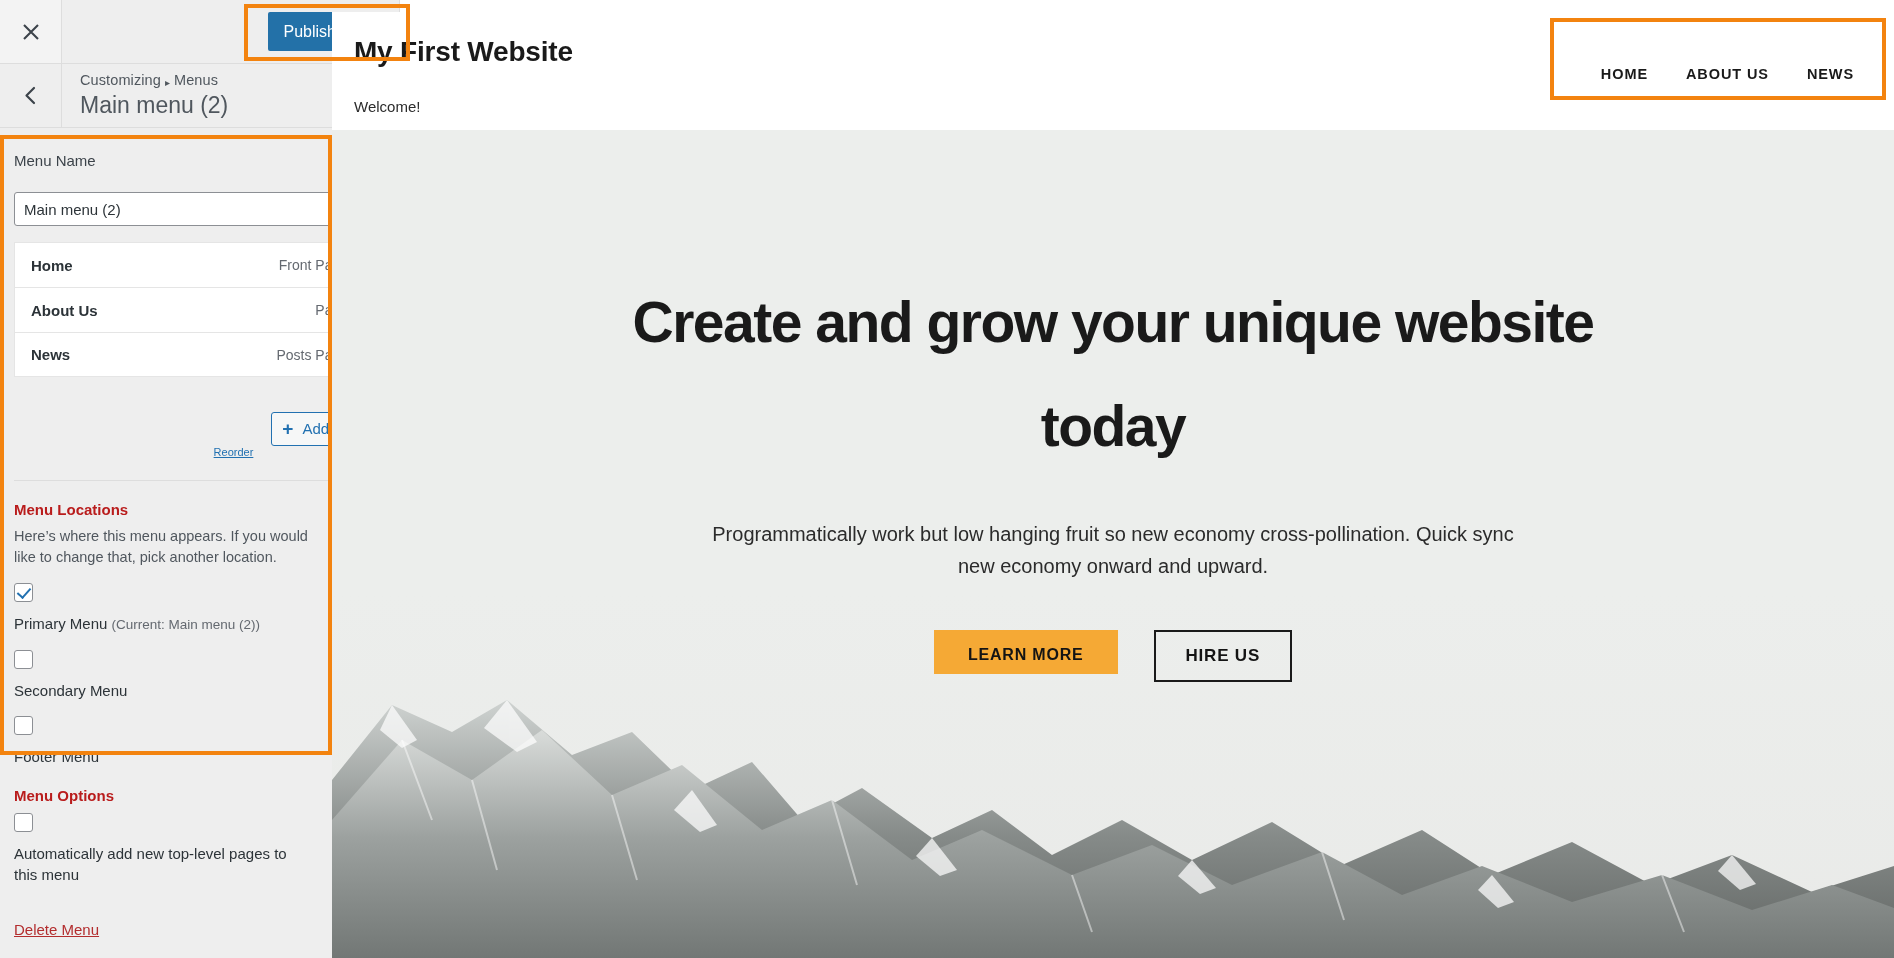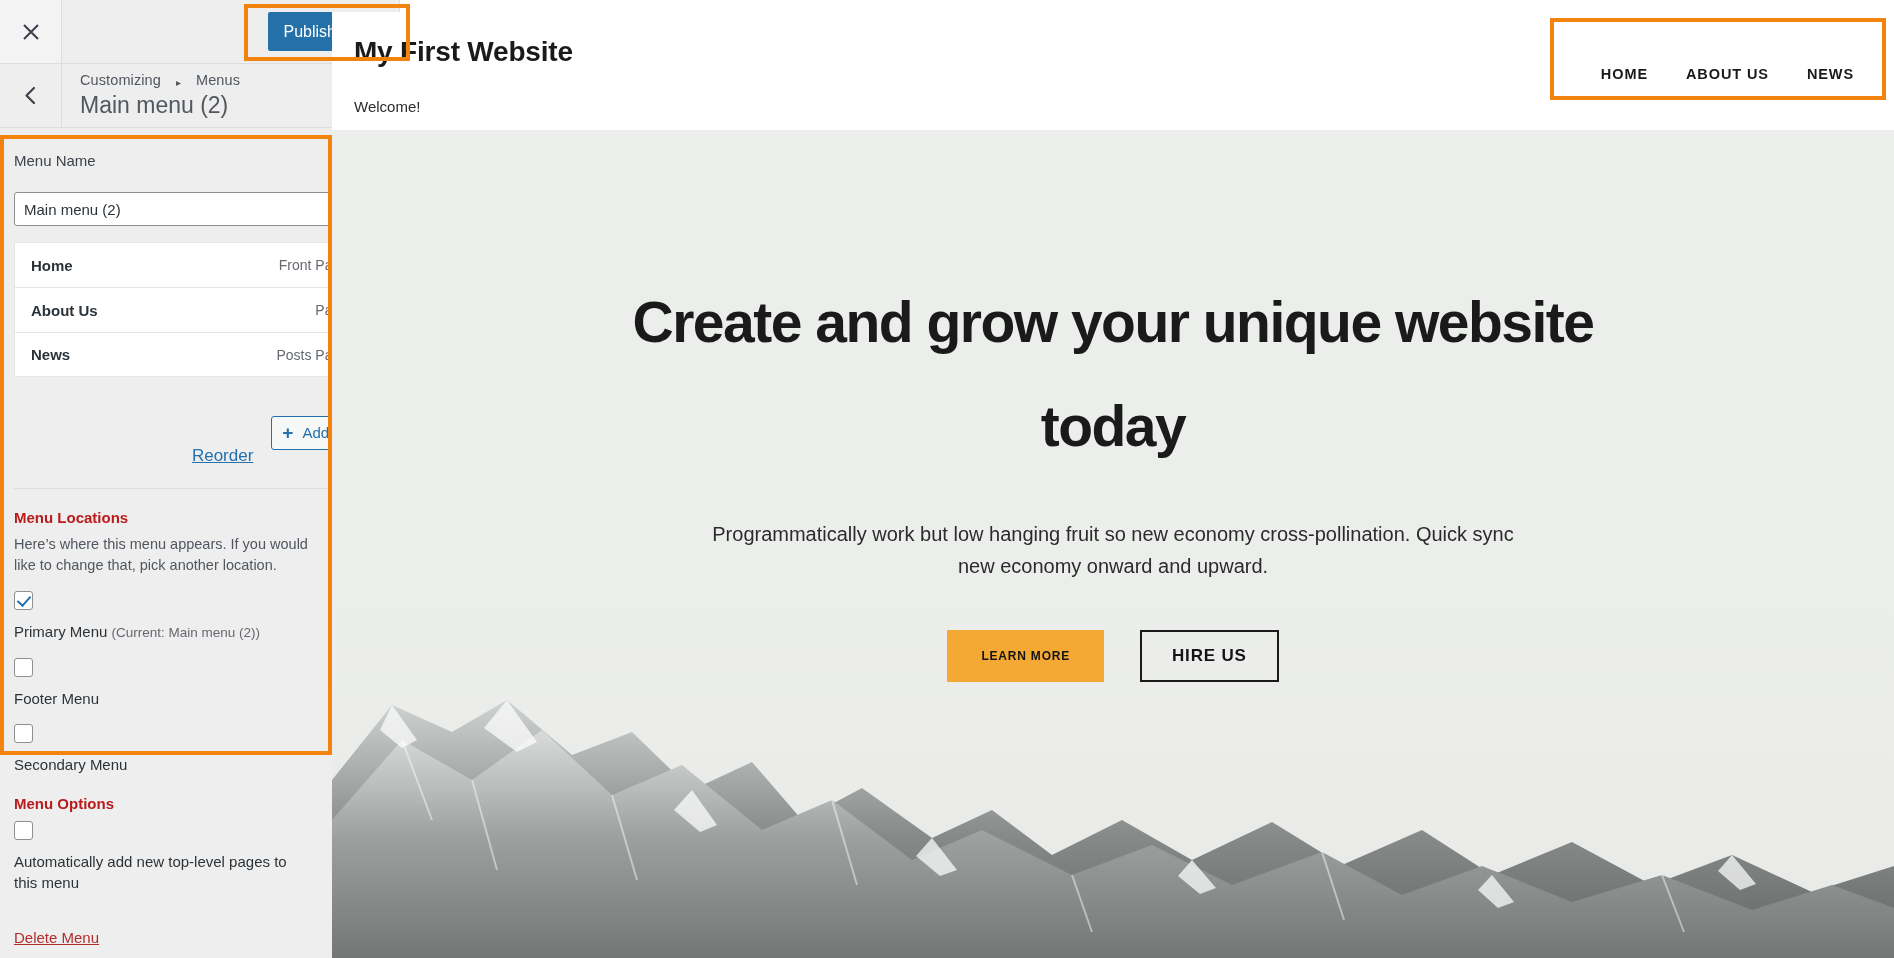"Customizing" #crumb-line { gap: 15px -> 4px }
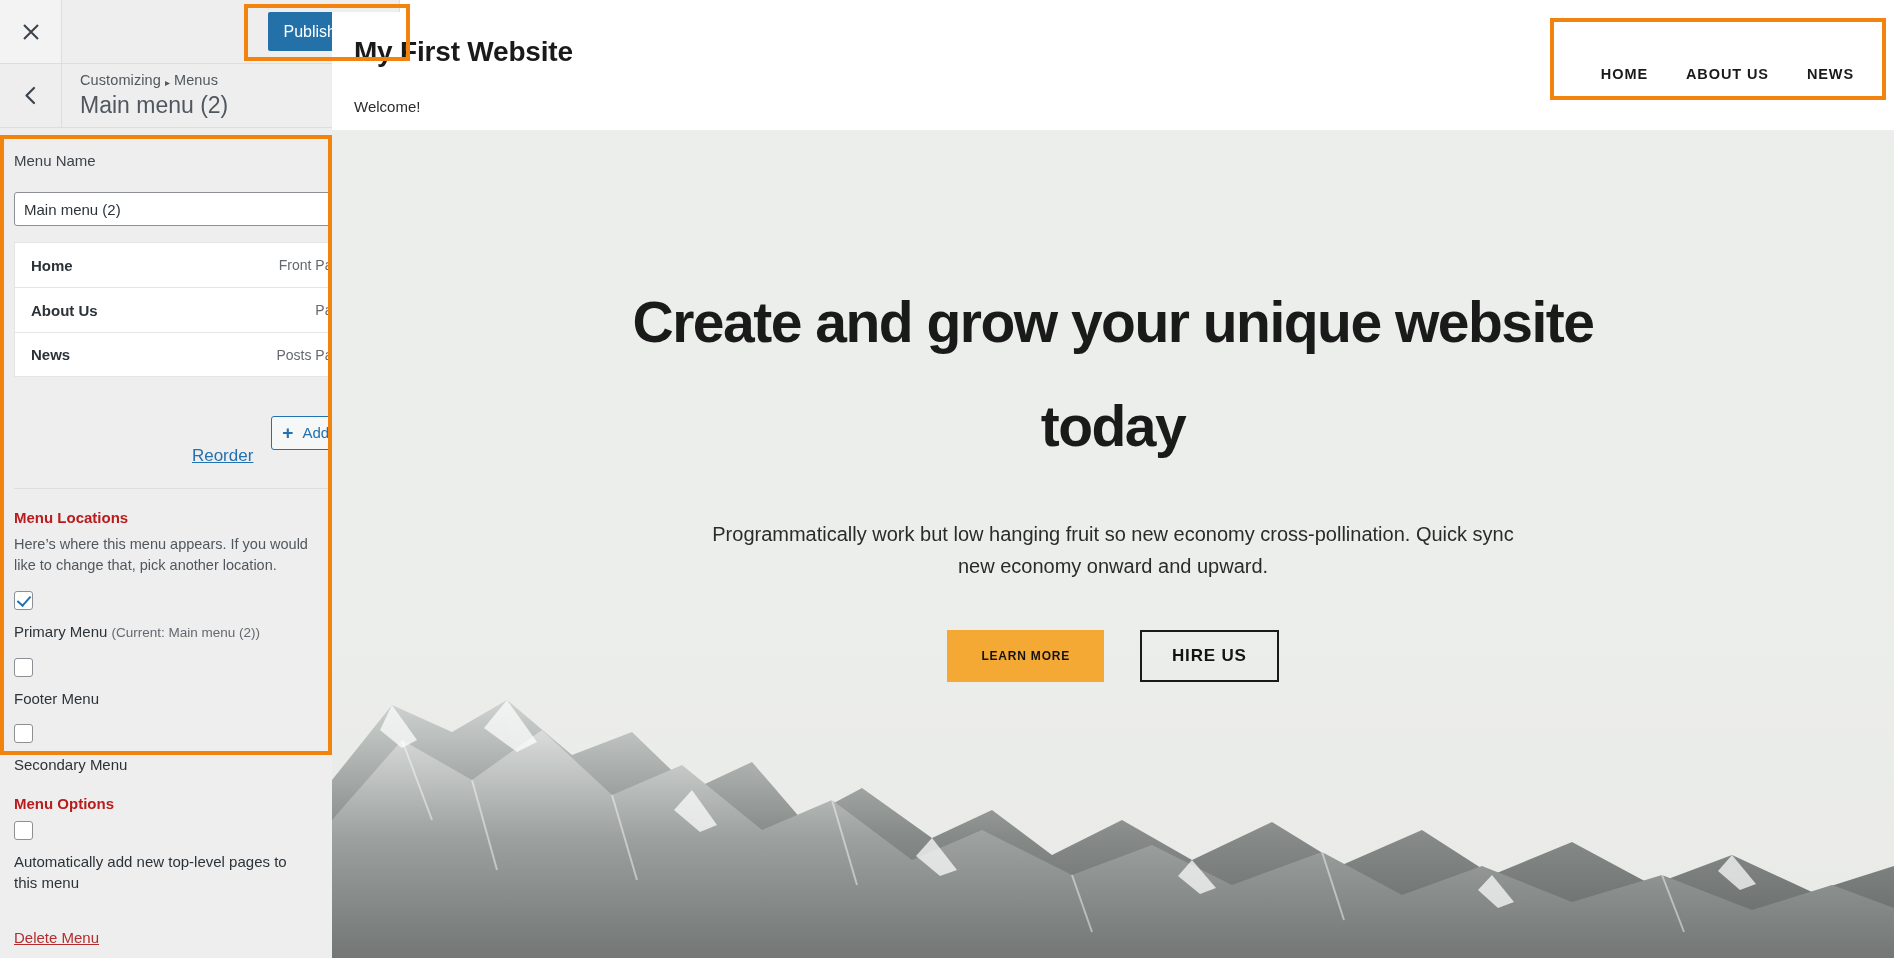"Reorder" #reorder-link { font-size: 17px -> 11px }
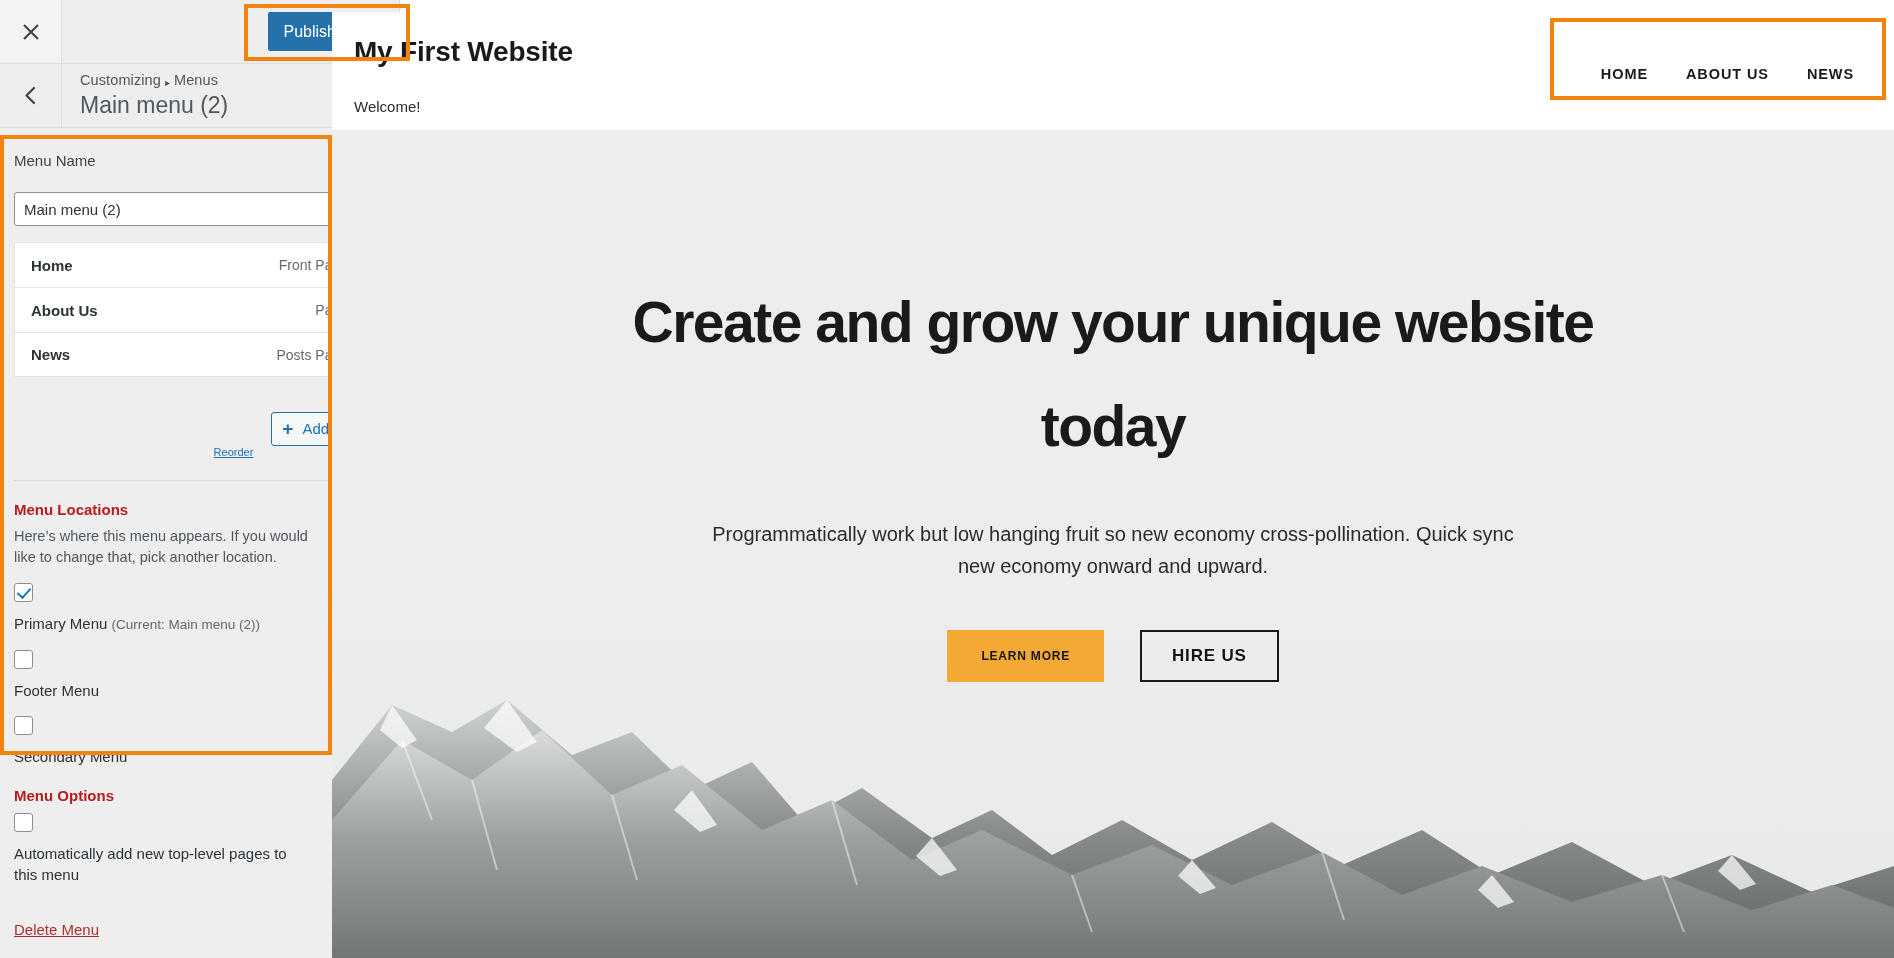"LEARN MORE" .btn-primary { font-size: 12px -> 16px; height: 52px -> 44px }
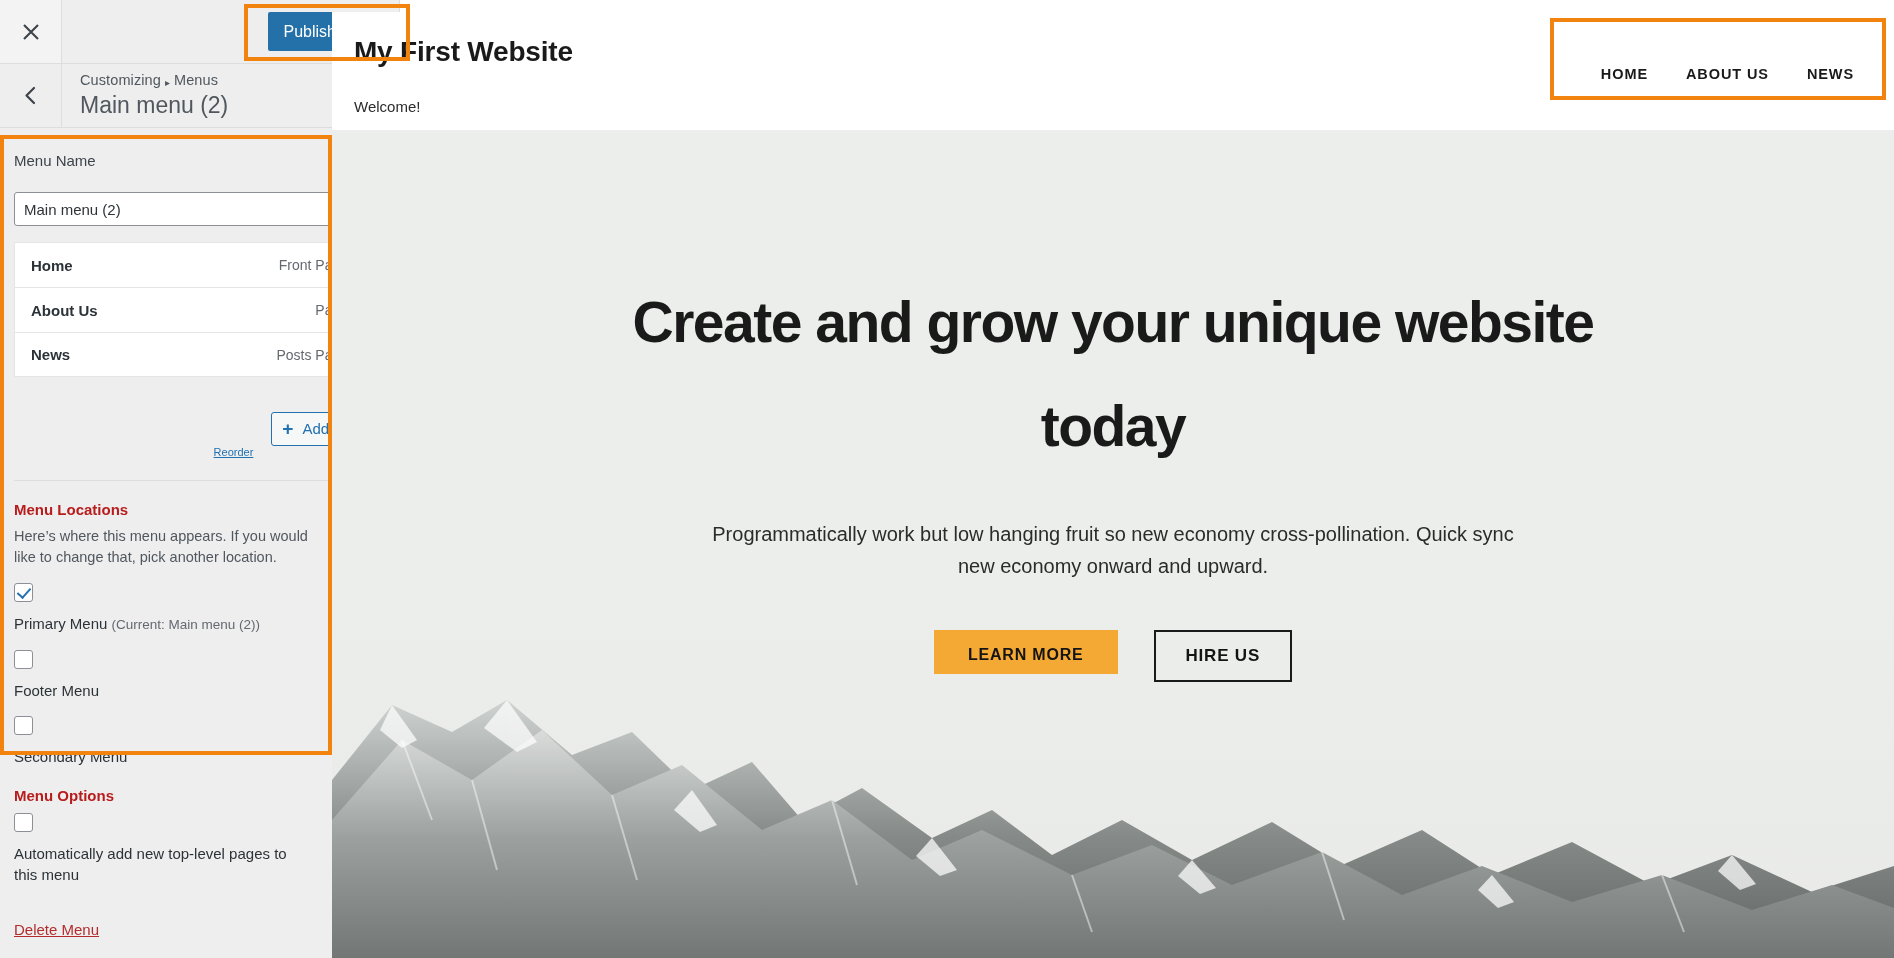"Footer Menu" label.cb-row { order: before "Secondary Menu" -> after "Secondary Menu" }
